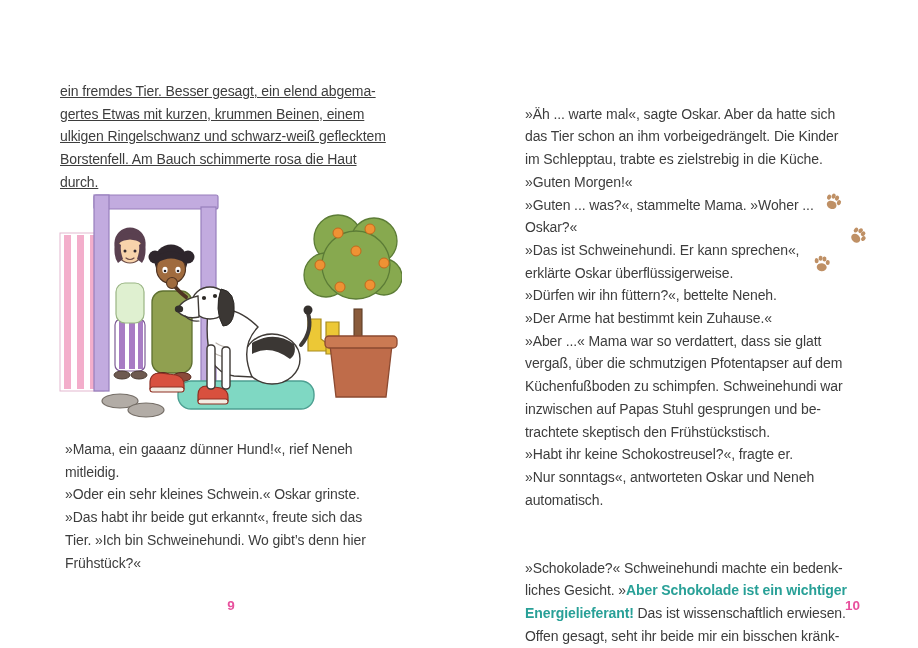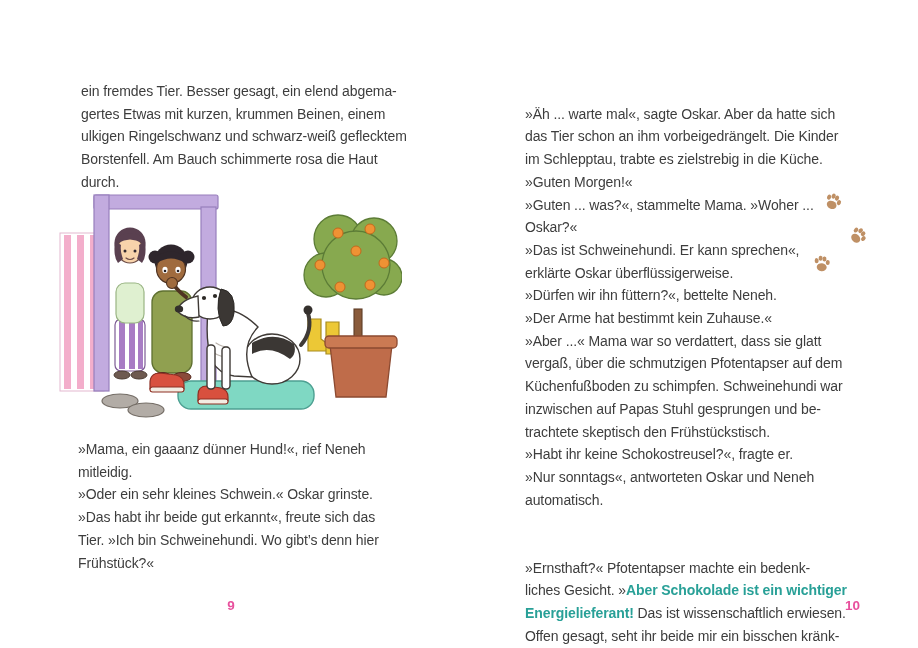"ein fremdes Tier. Besser gesagt," #left-block-1 { left: 81px -> 60px; text-decoration: none -> underline }
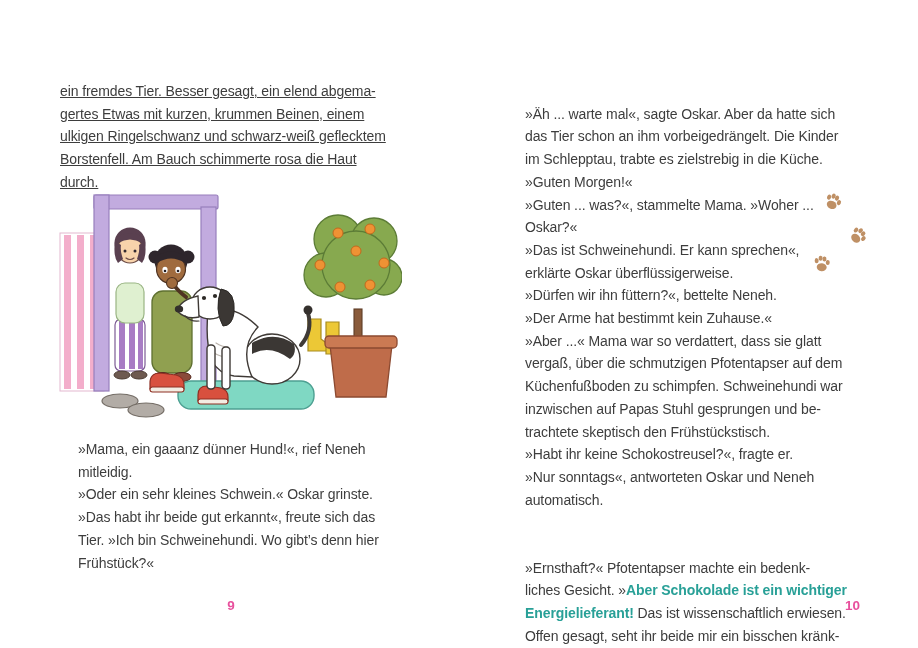"»Mama, ein gaaanz dünner Hund!«," #left-block-2 { left: 78px -> 65px }
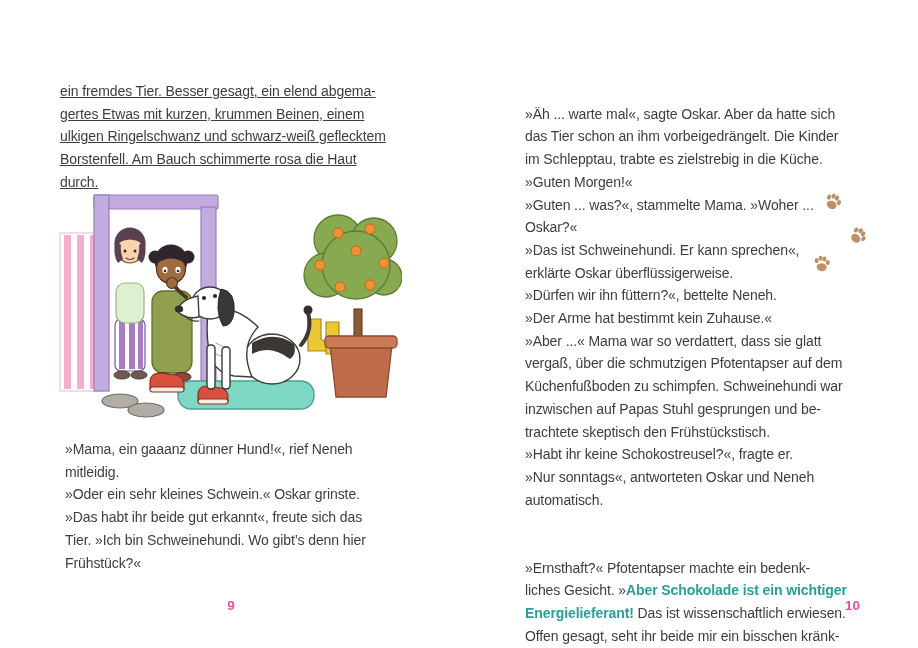"»Ernsthaft?« Pfotentapser machte ein" span { text: Ernsthaft?« Pfotentapser -> Schokolade?« Schweinehundi }
